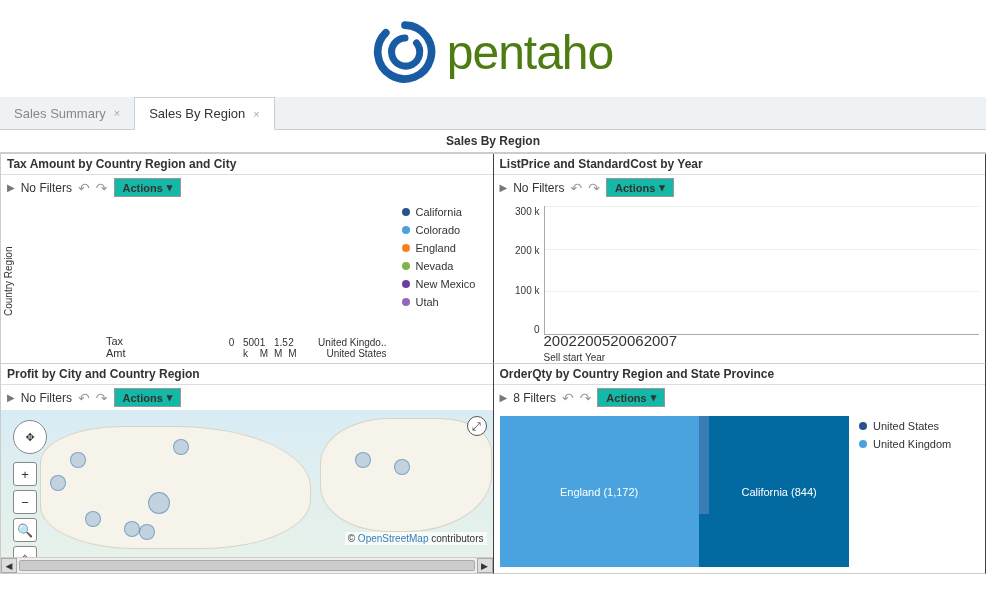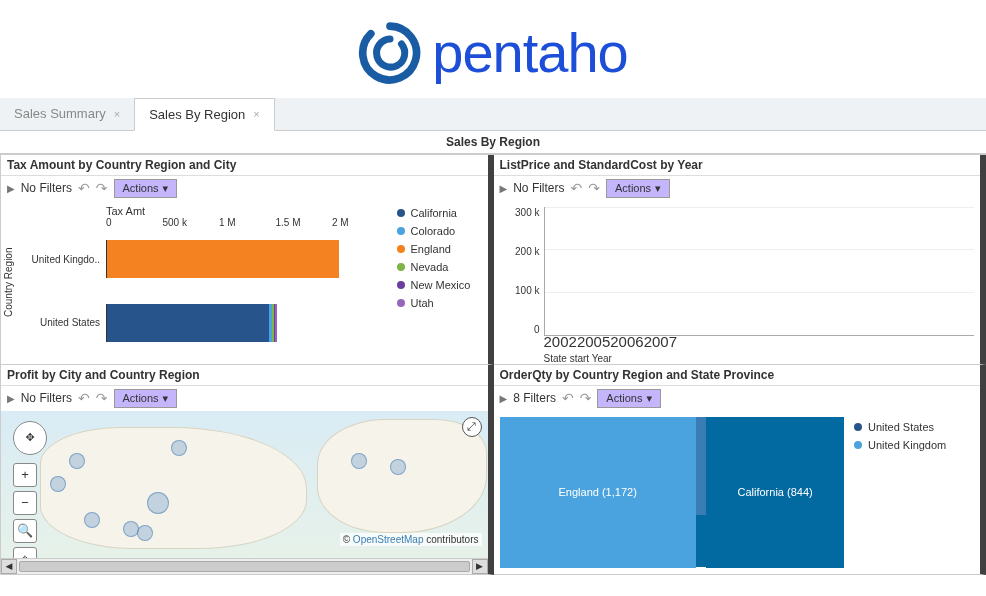"pentaho" .logo-text { color: #1d4ed8 -> #4d7c0f; font-size: 56px -> 48px }
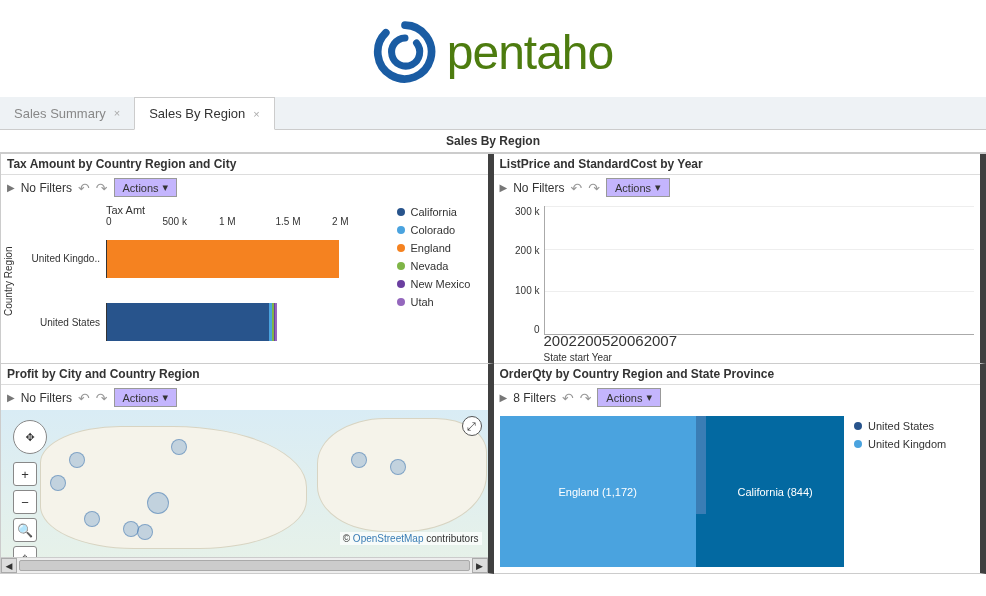"Tax Amount by Country Region" .panel { border-right: 6px solid #404040 -> 1px solid #404040 }
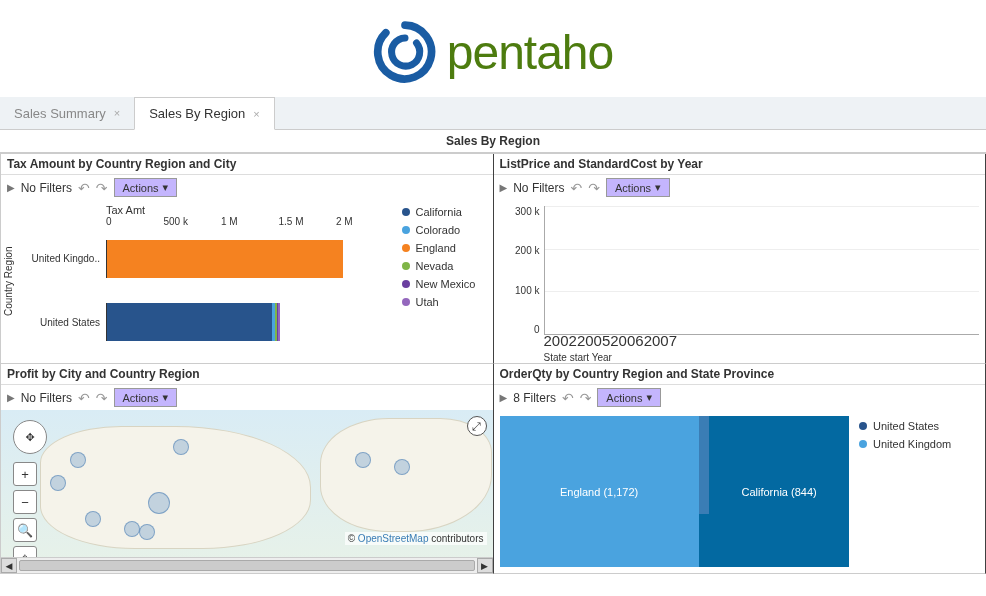"Actions" .actions-btn { background: #c4b5fd -> #14b8a6; font-weight: none -> bold }
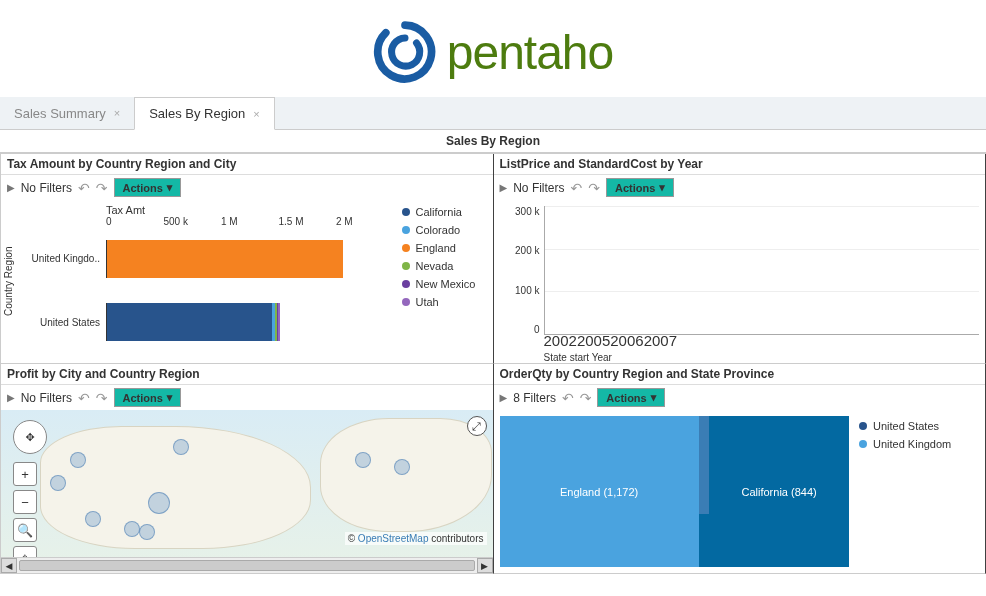"Tax Amt" .taxchart .plot { align-items: none -> flex-end; flex-direction: column -> none }
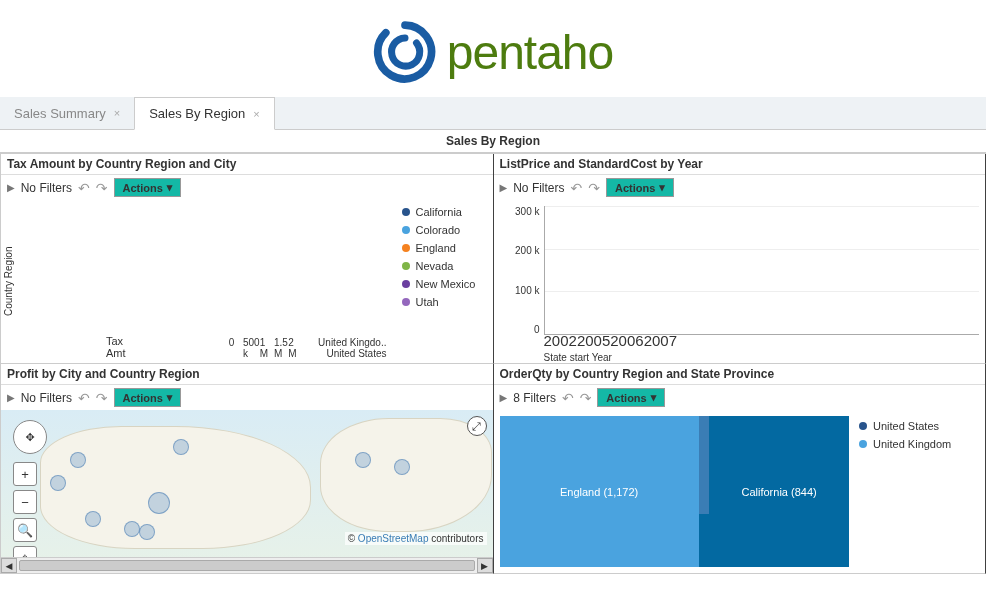"State start Year" div.xaxis-title { text: State -> Sell }
